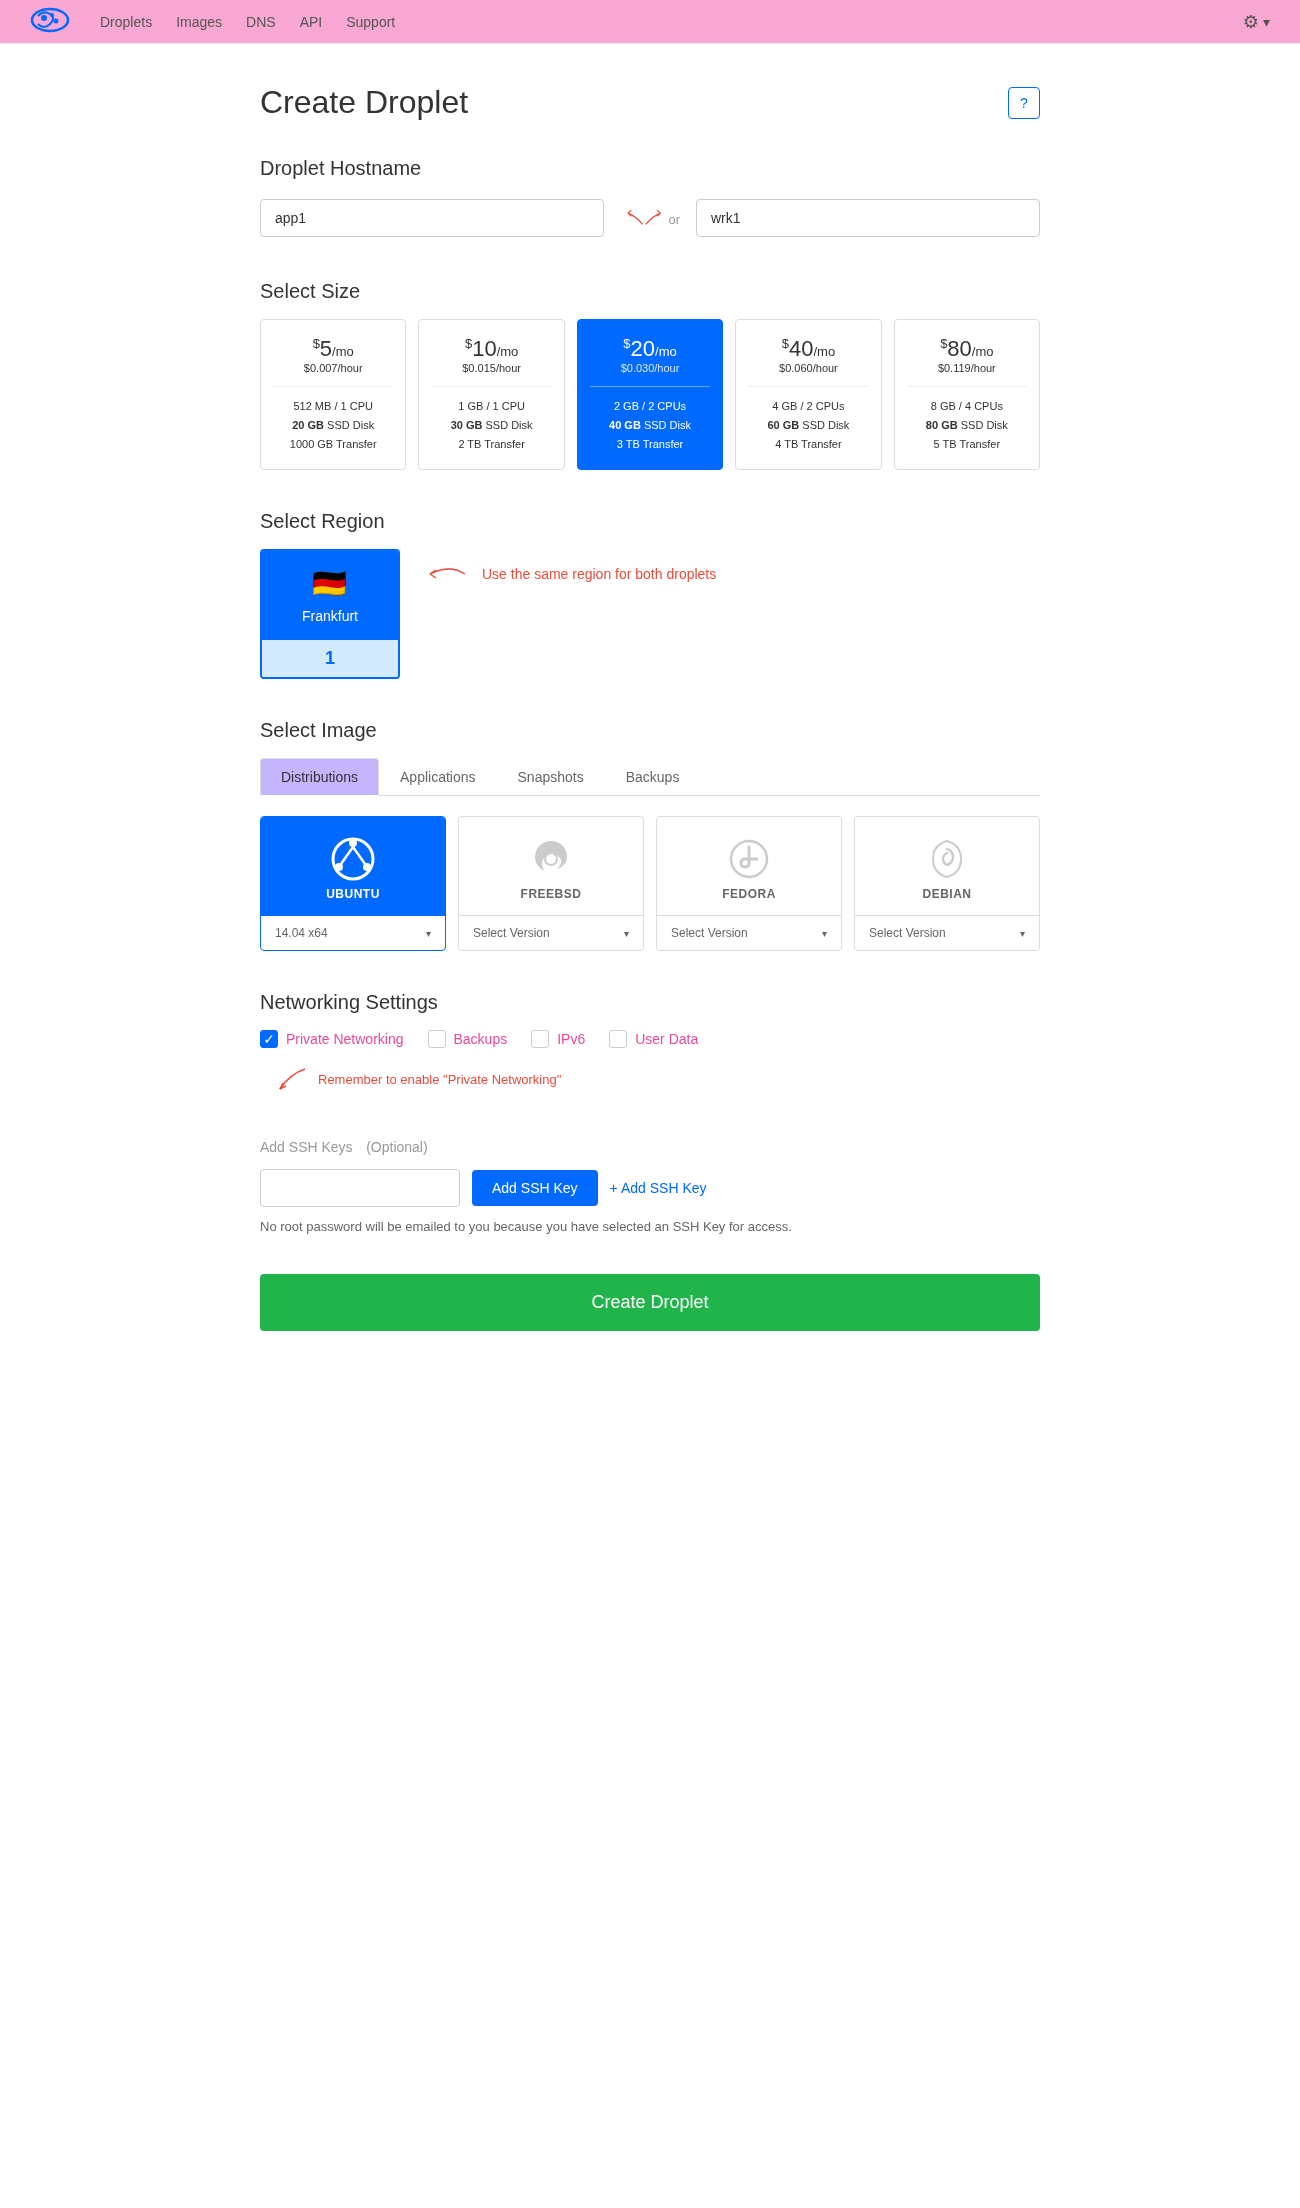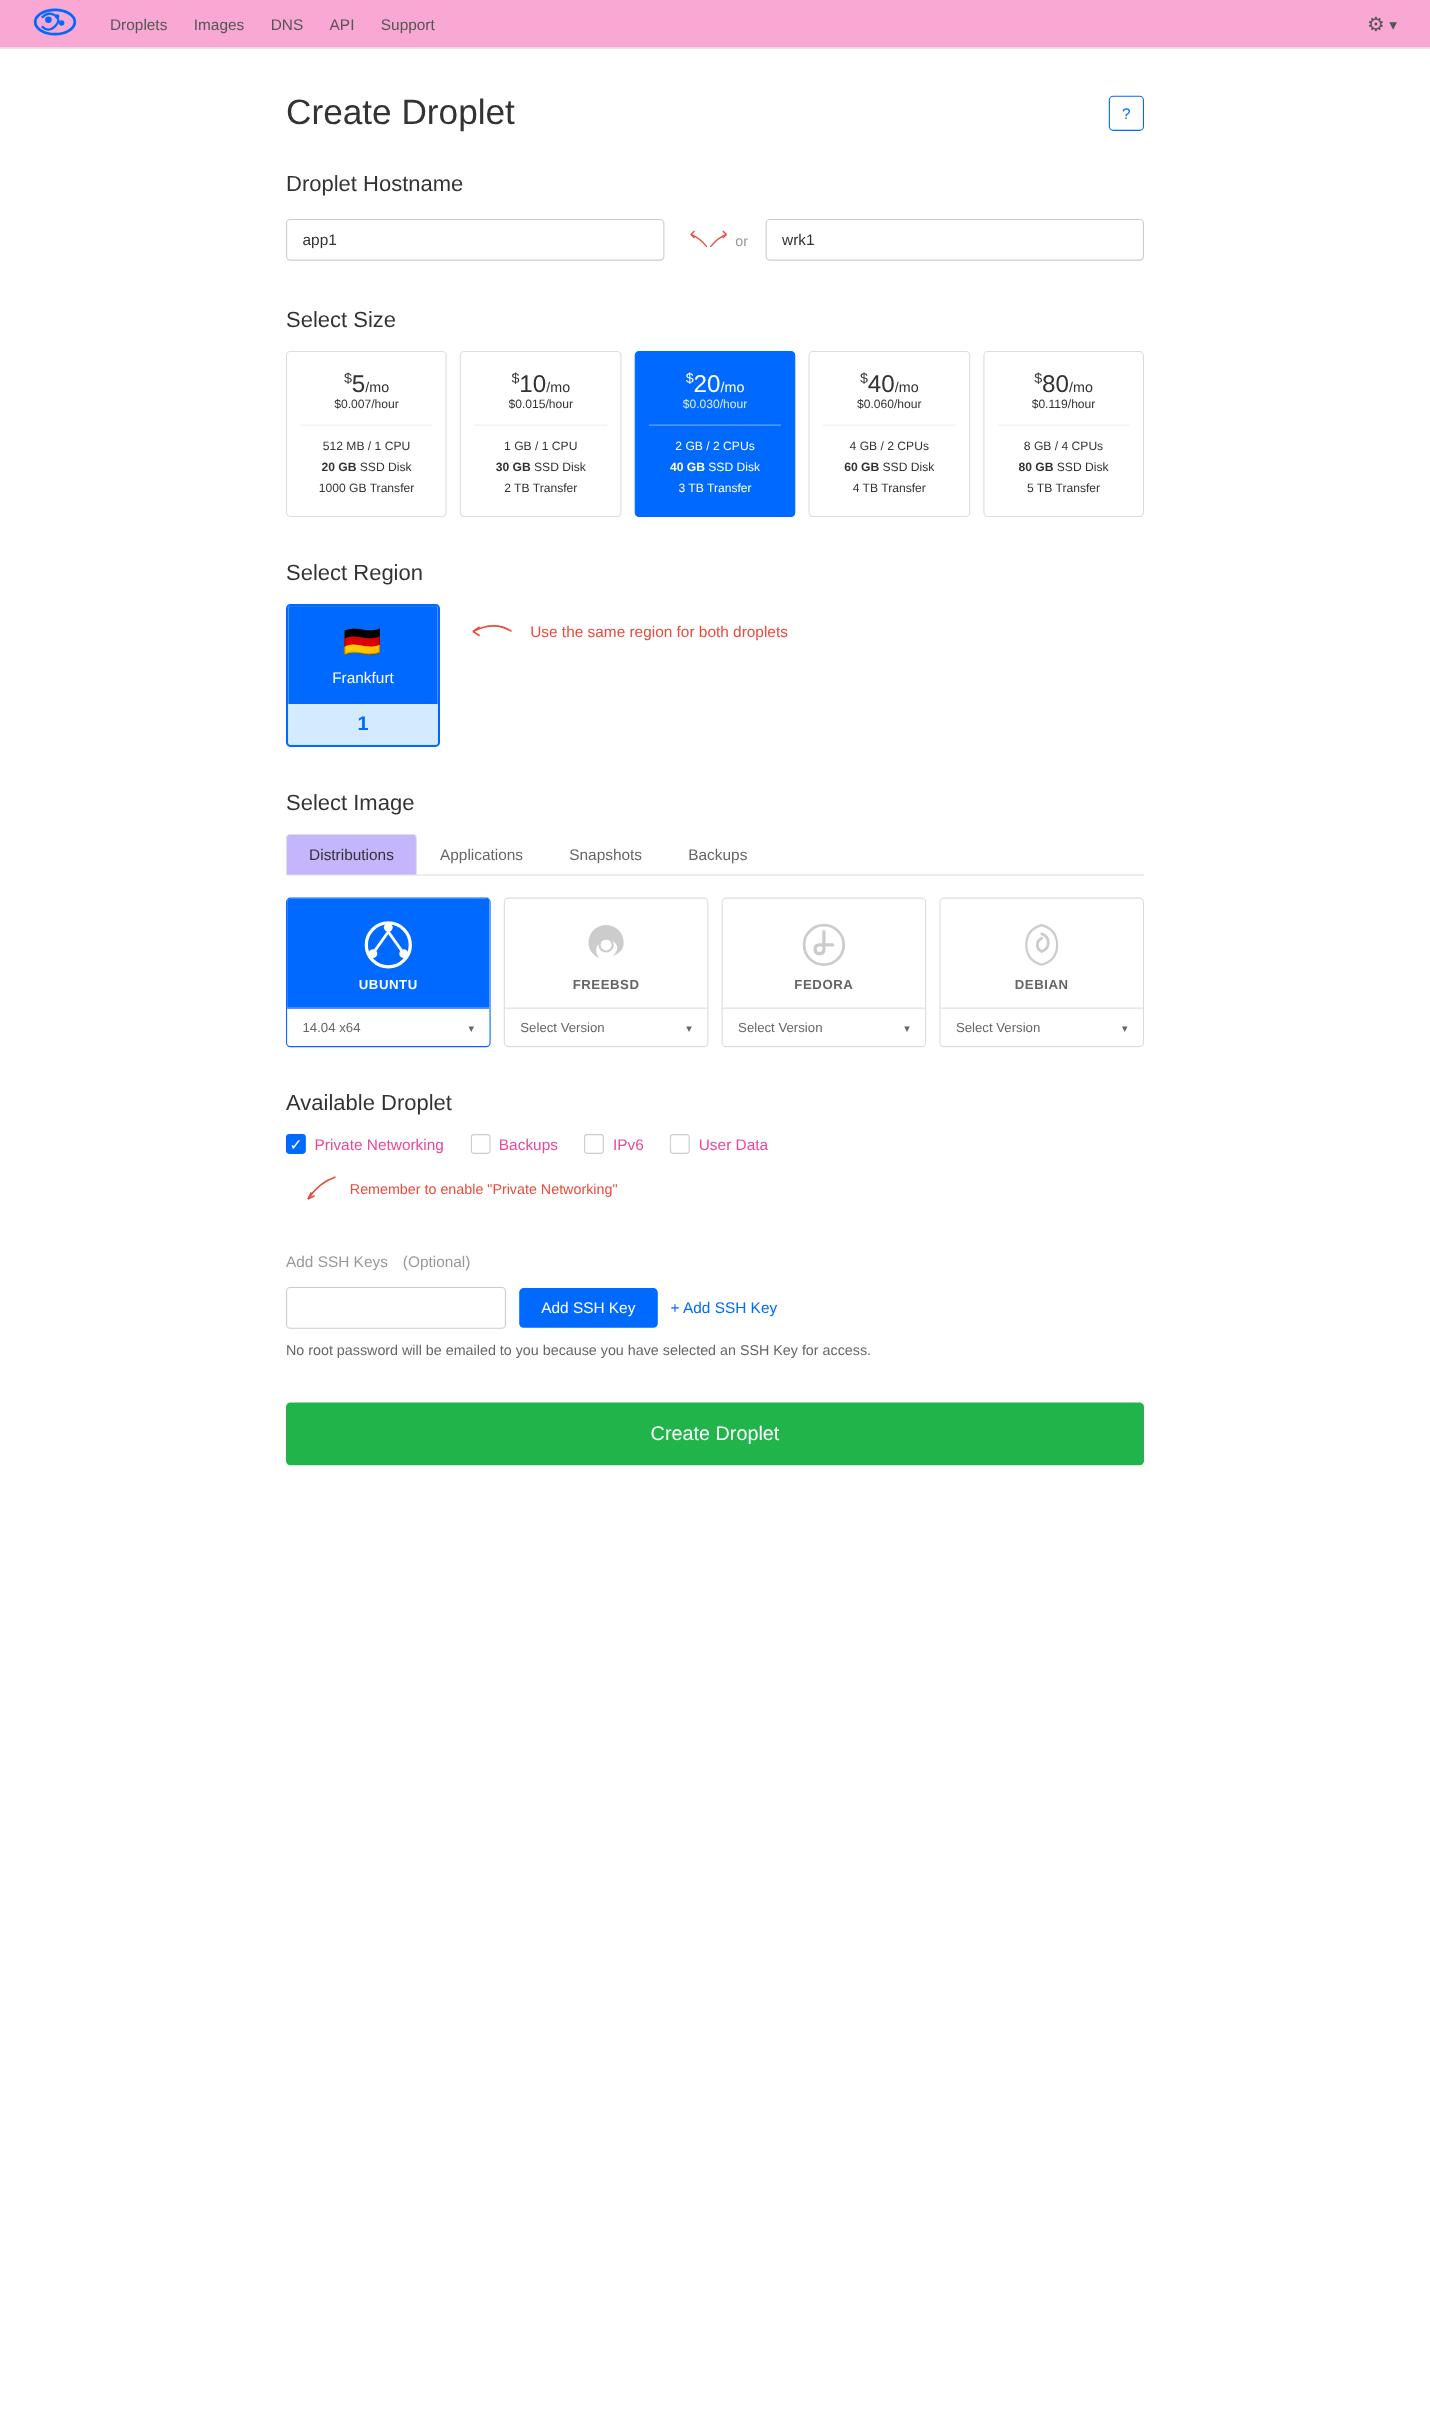"14.04 x64" .image-card-bottom { align-items: flex-end -> center }
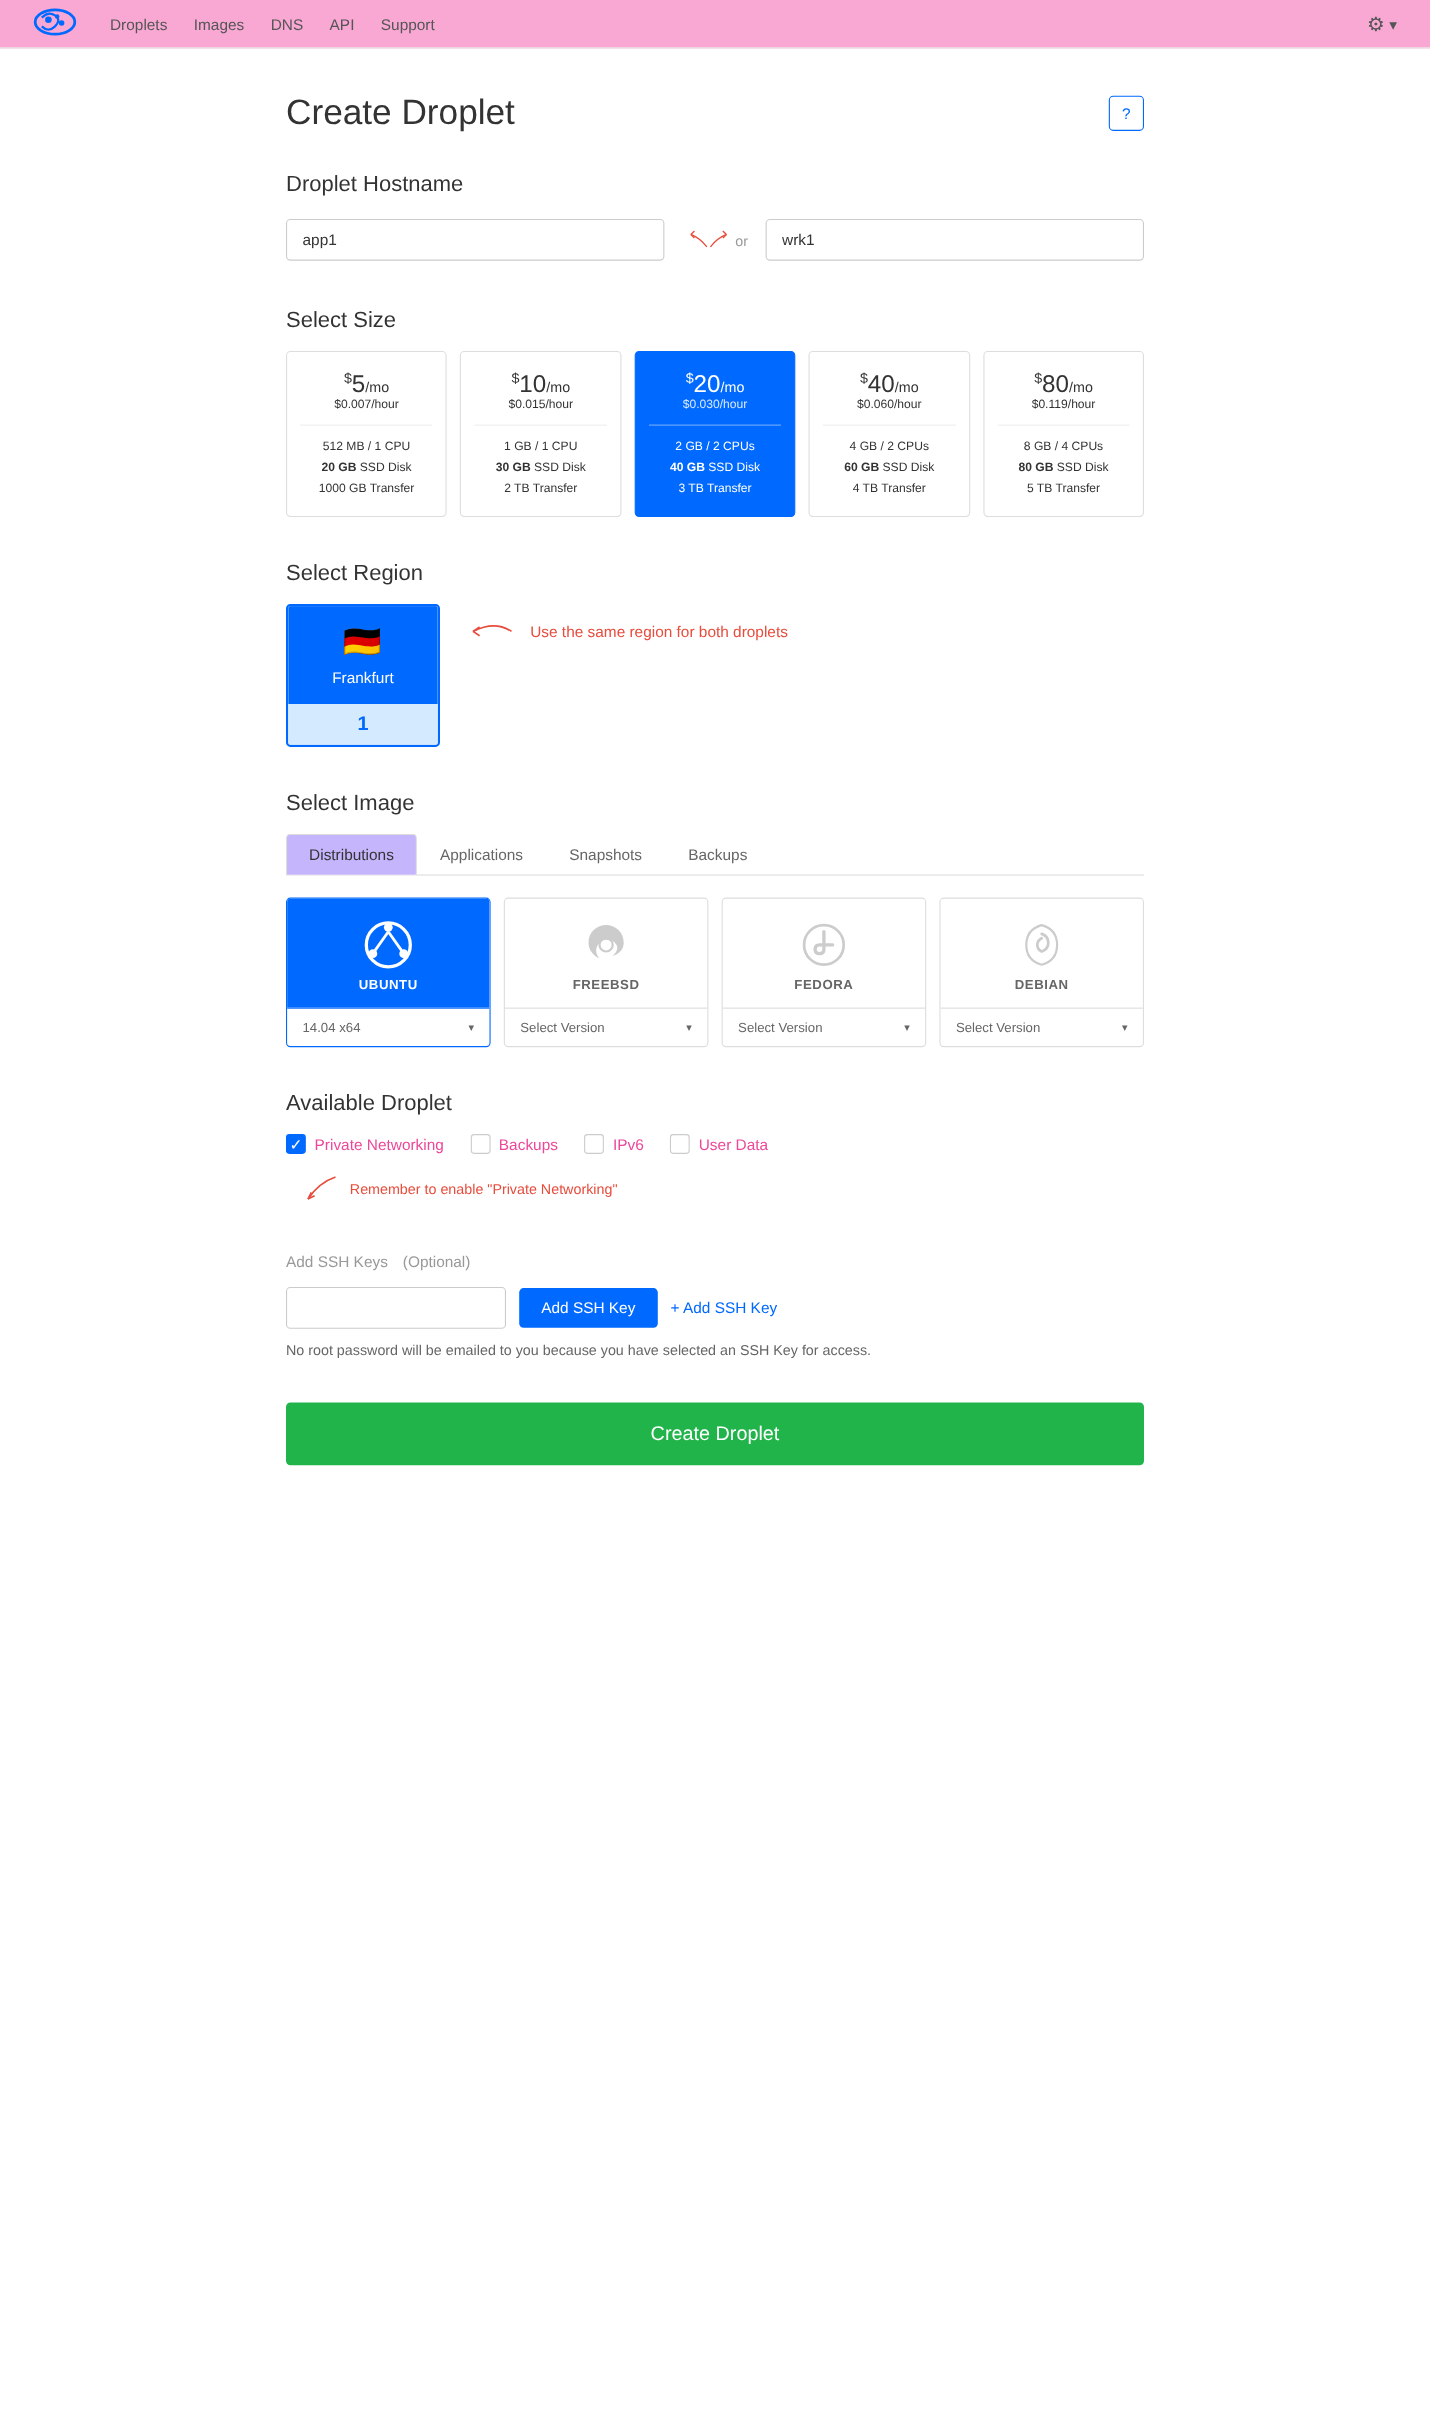"Available Droplet" h2.section-title { text: Available Droplet -> Networking Settings }
